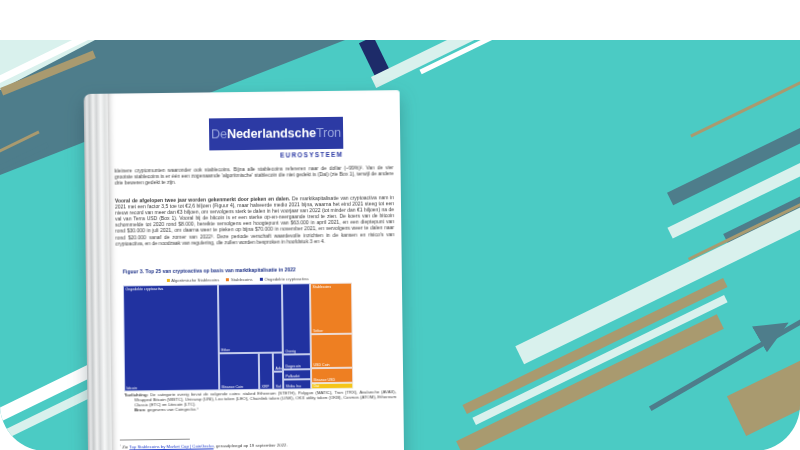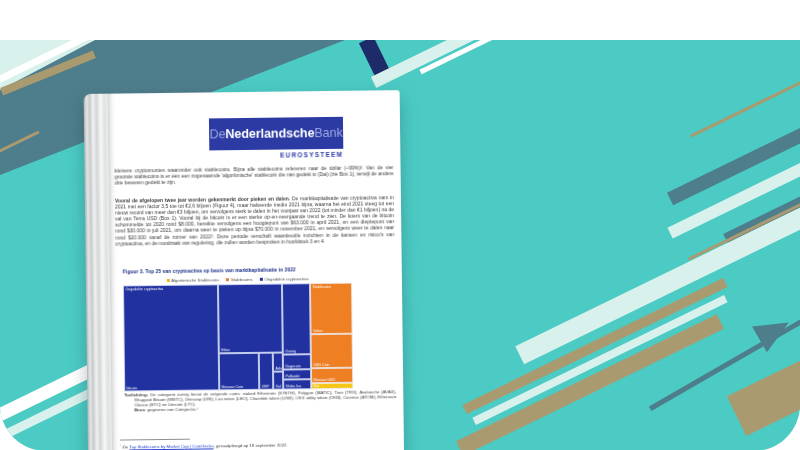"Bank" span.lg-light { text: Bank -> Tron }
